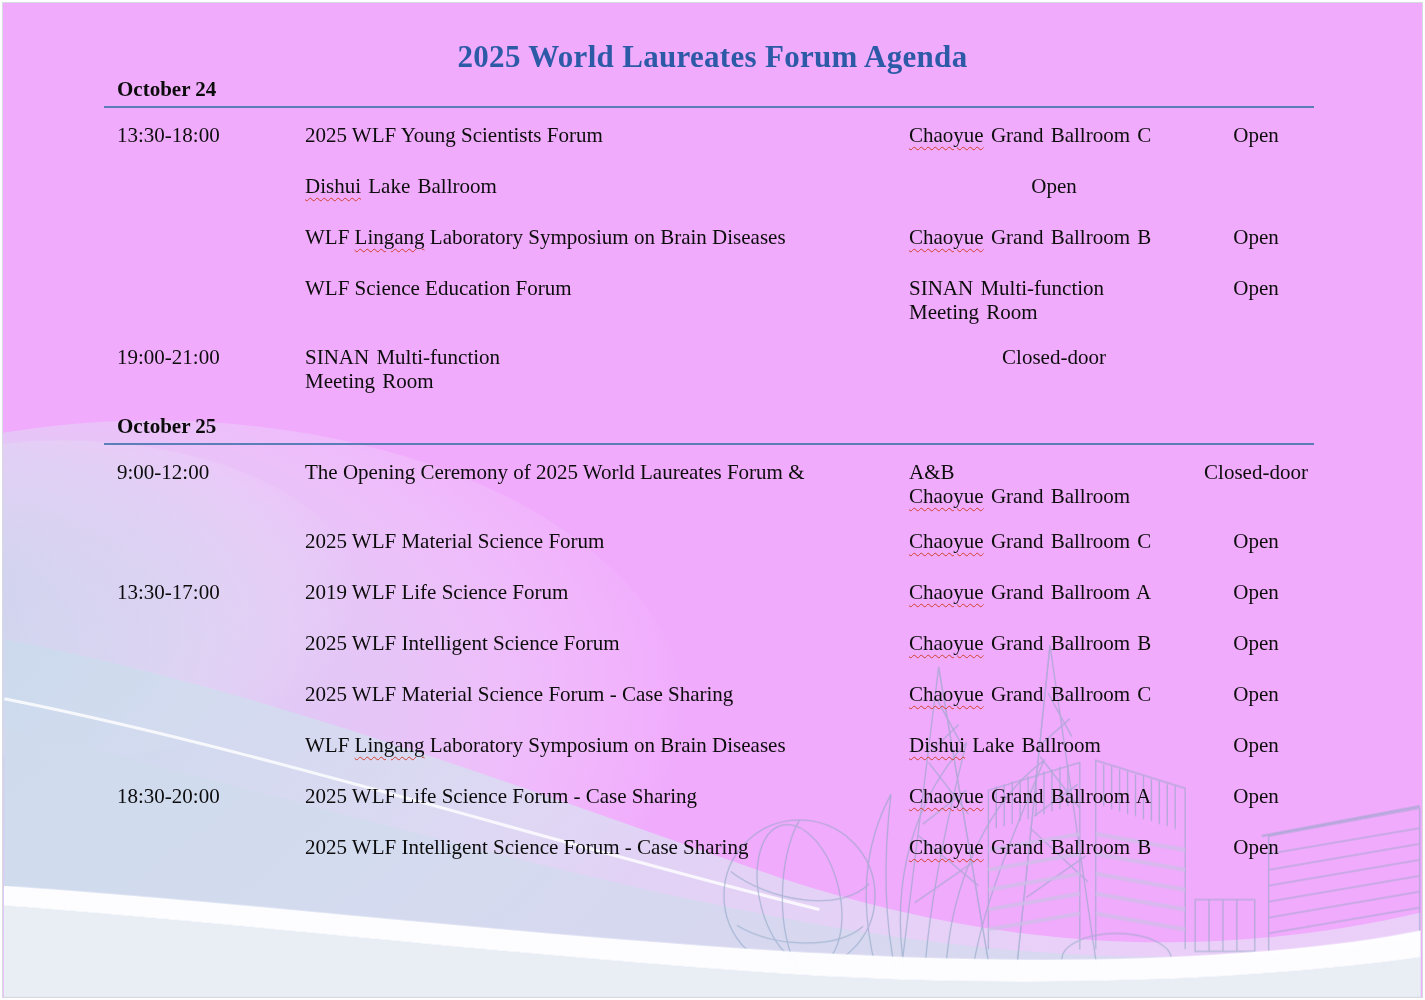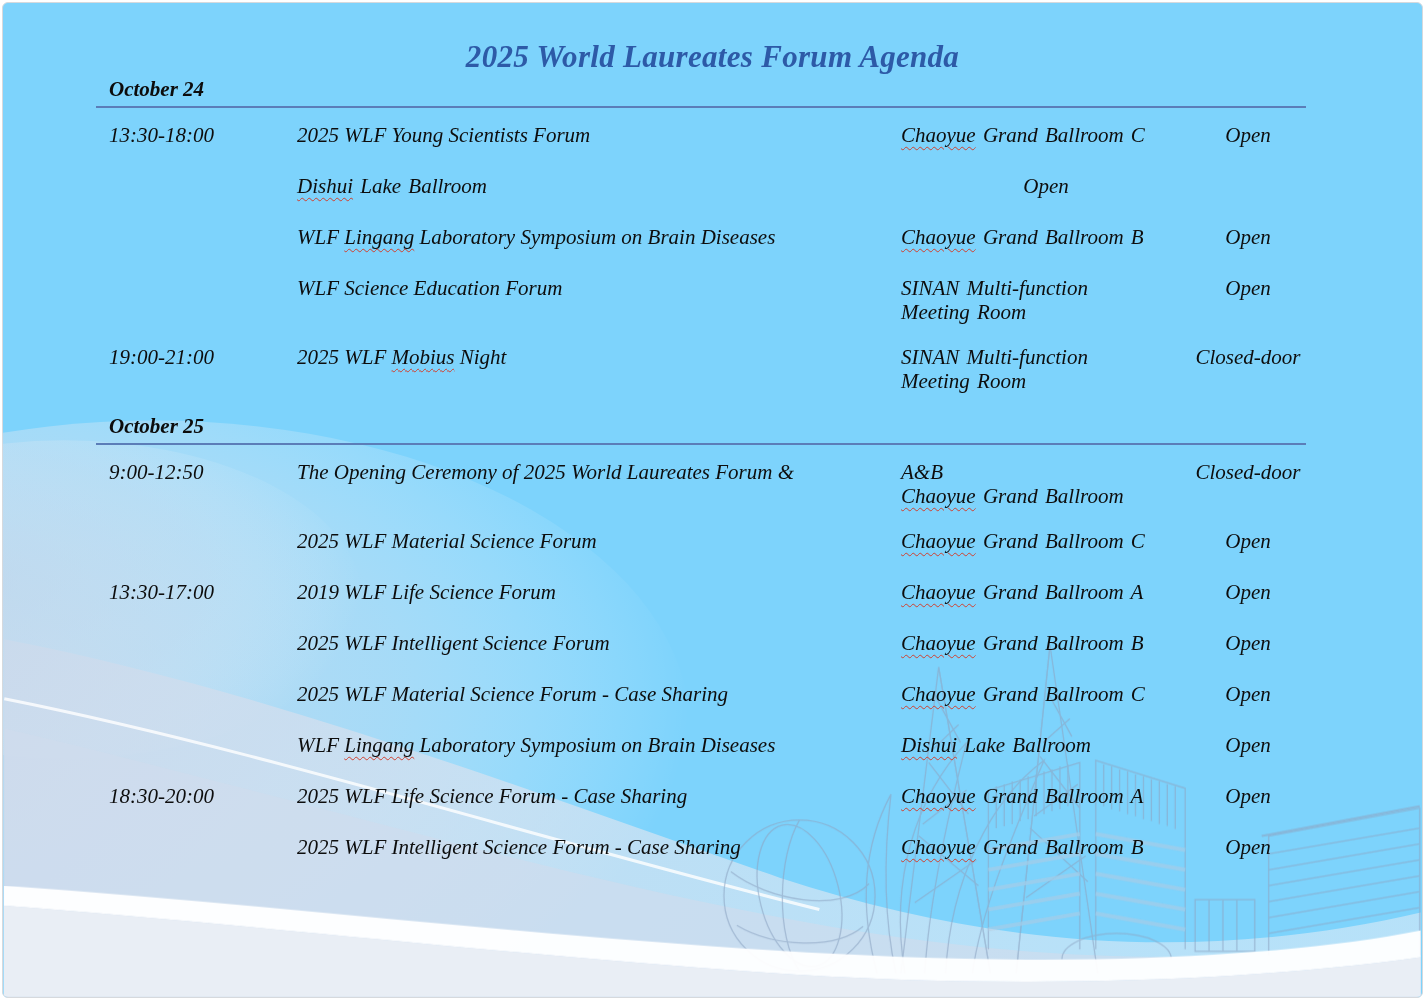"2025 World Laureates Forum Agenda" .page { background: #7dd3fc -> #f0abfc; border-radius: 6px -> 0; font-style: italic -> none }
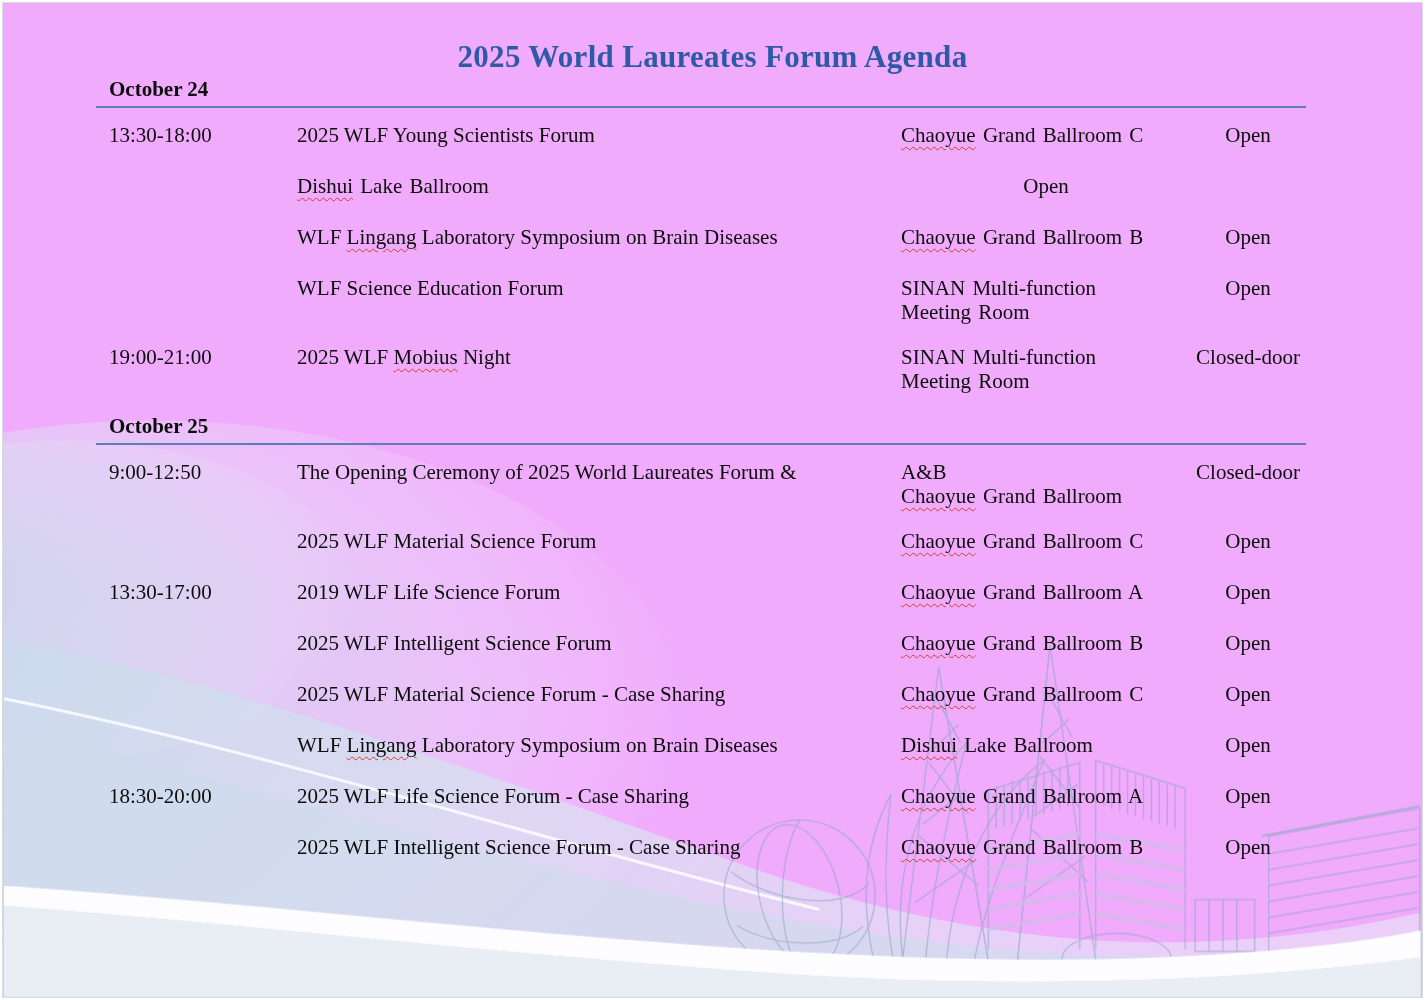"October 24" .agenda { left: 93px -> 101px }
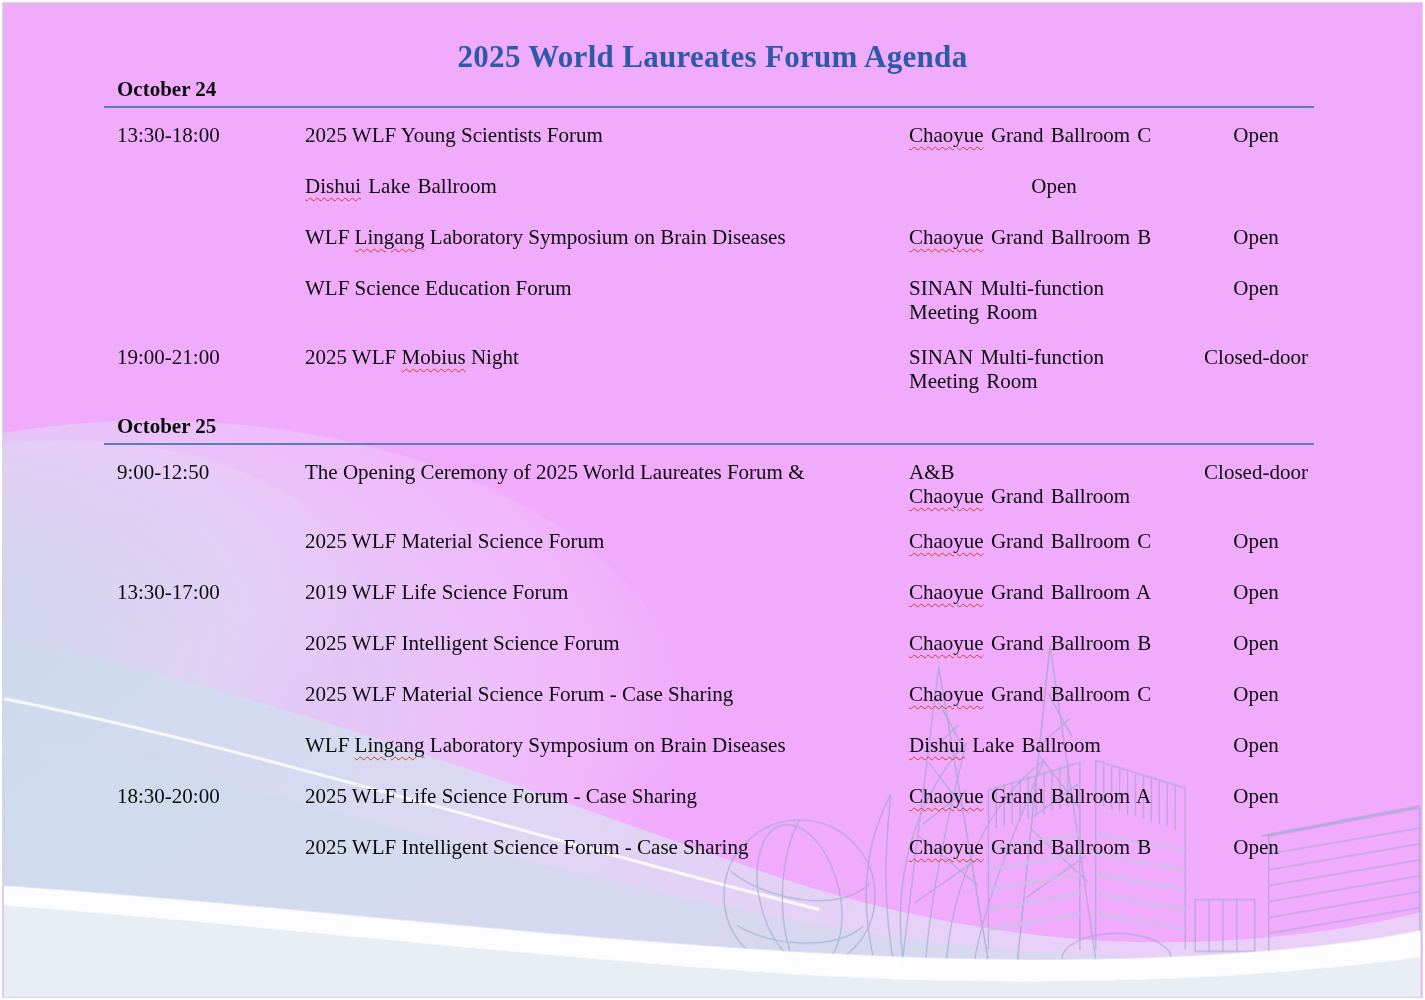"2025 WLF Mobius Night" div.cell-name { html: <div> <div>2025 WLF <span>Mobius</span> Night</div> </div> -> none }
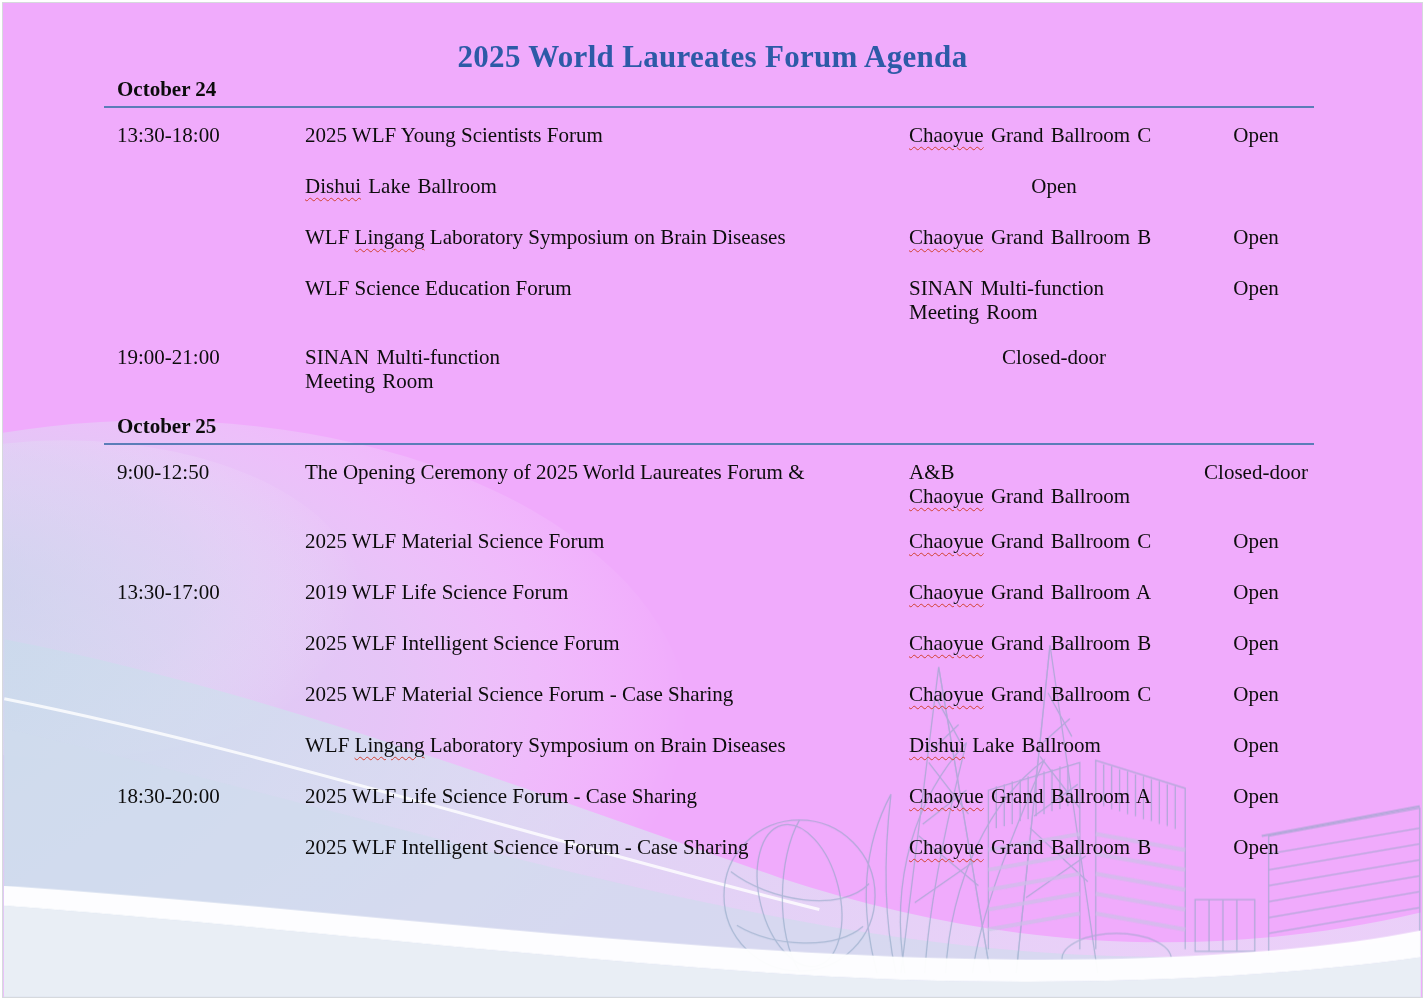"9:00-12:50" div.cell-time { text: 9:00-12:50 -> 9:00-12:00 }
